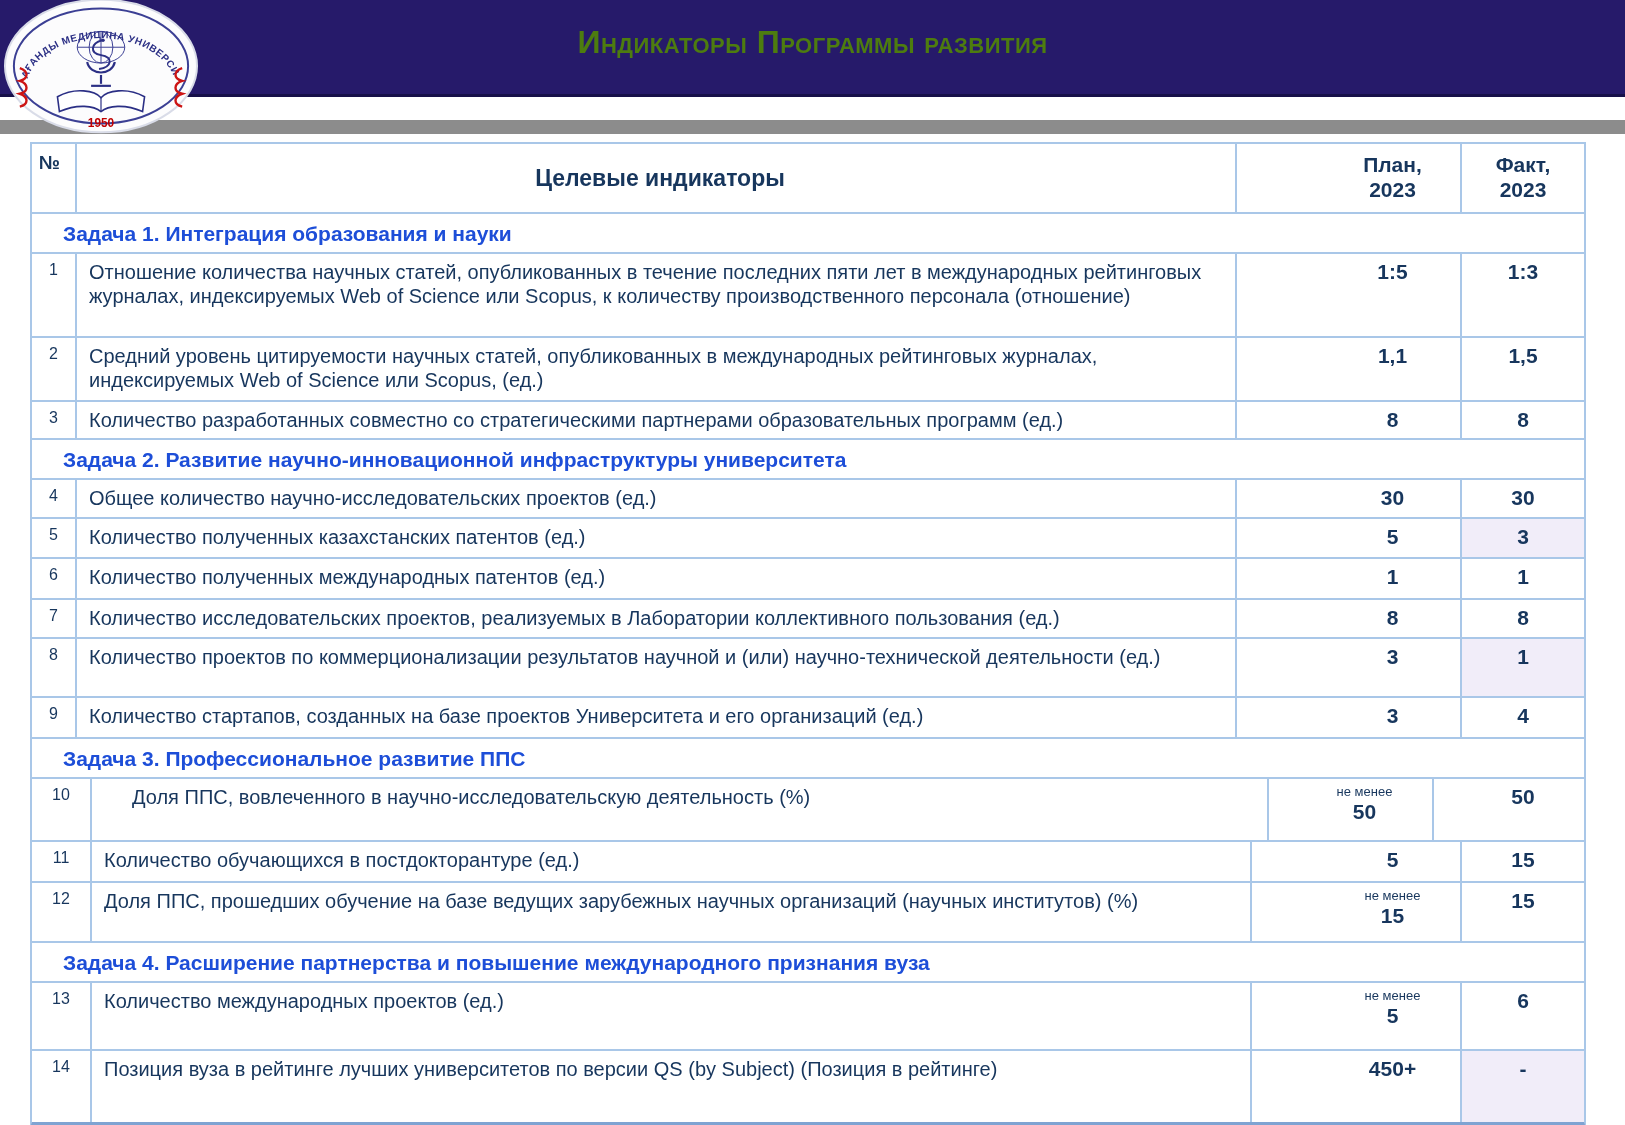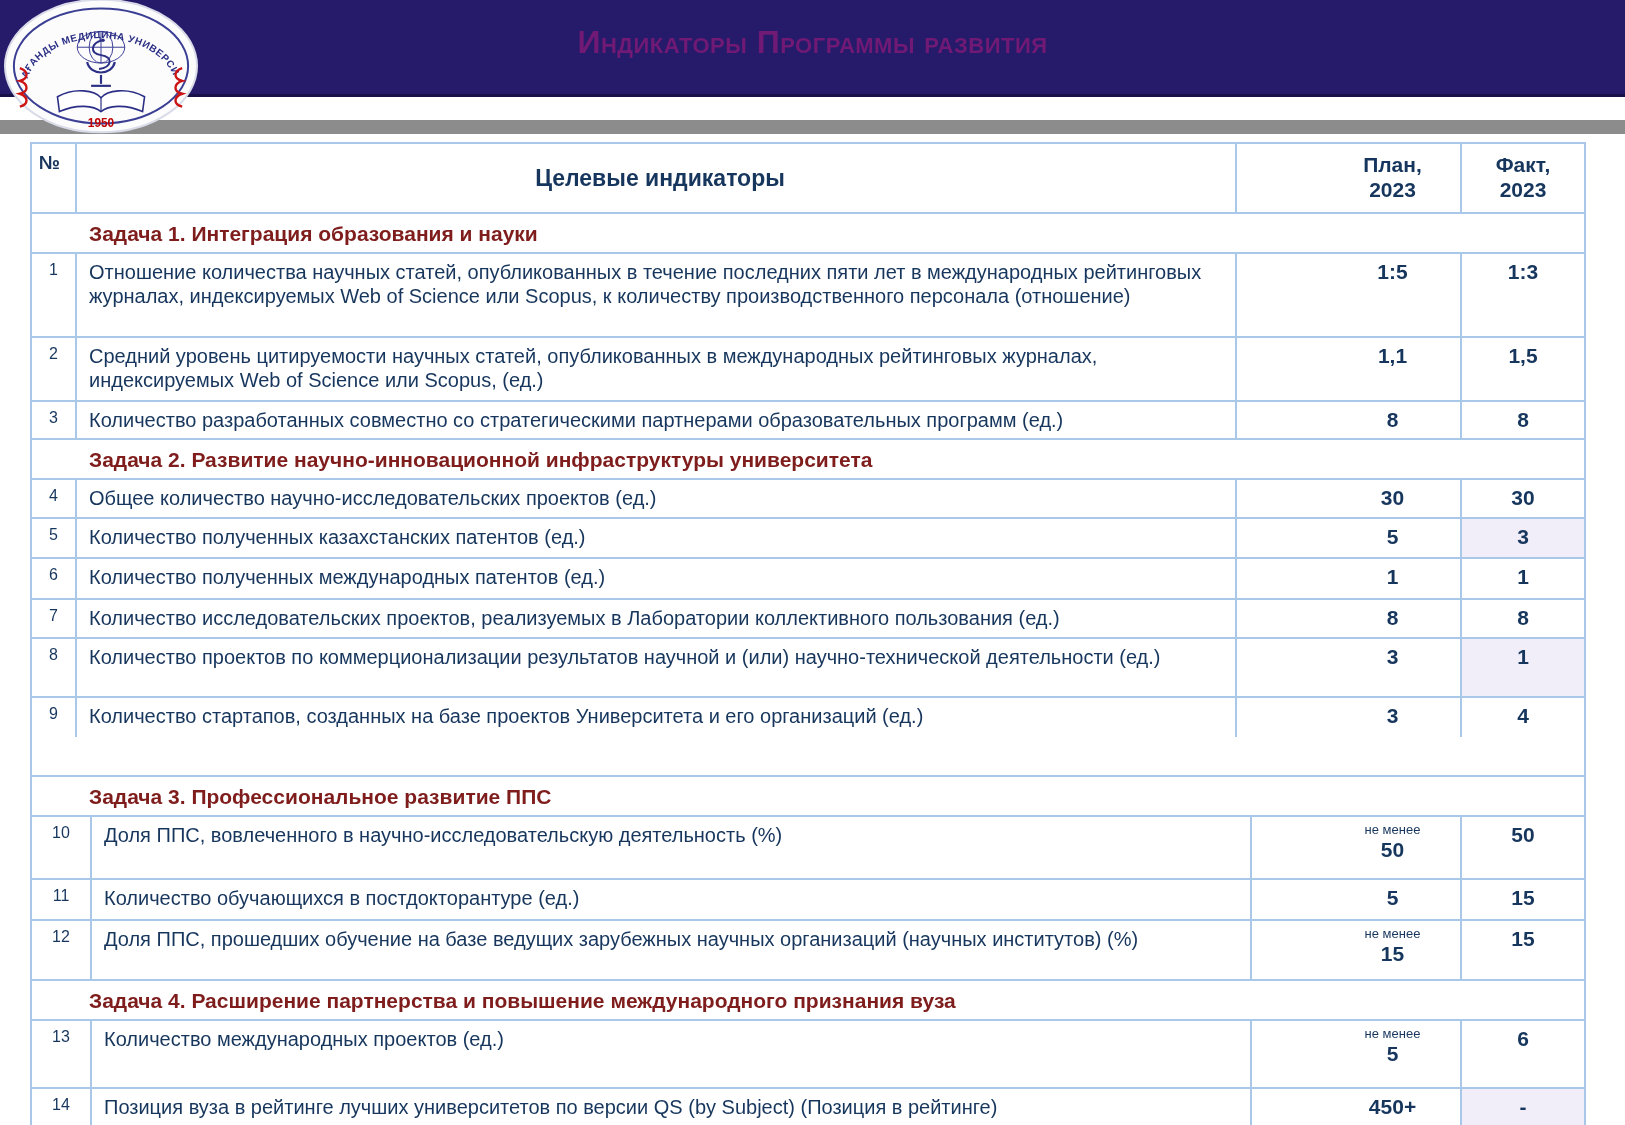"Индикаторы Программы развития" .slide-title { color: #701a75 -> #4d7c0f }
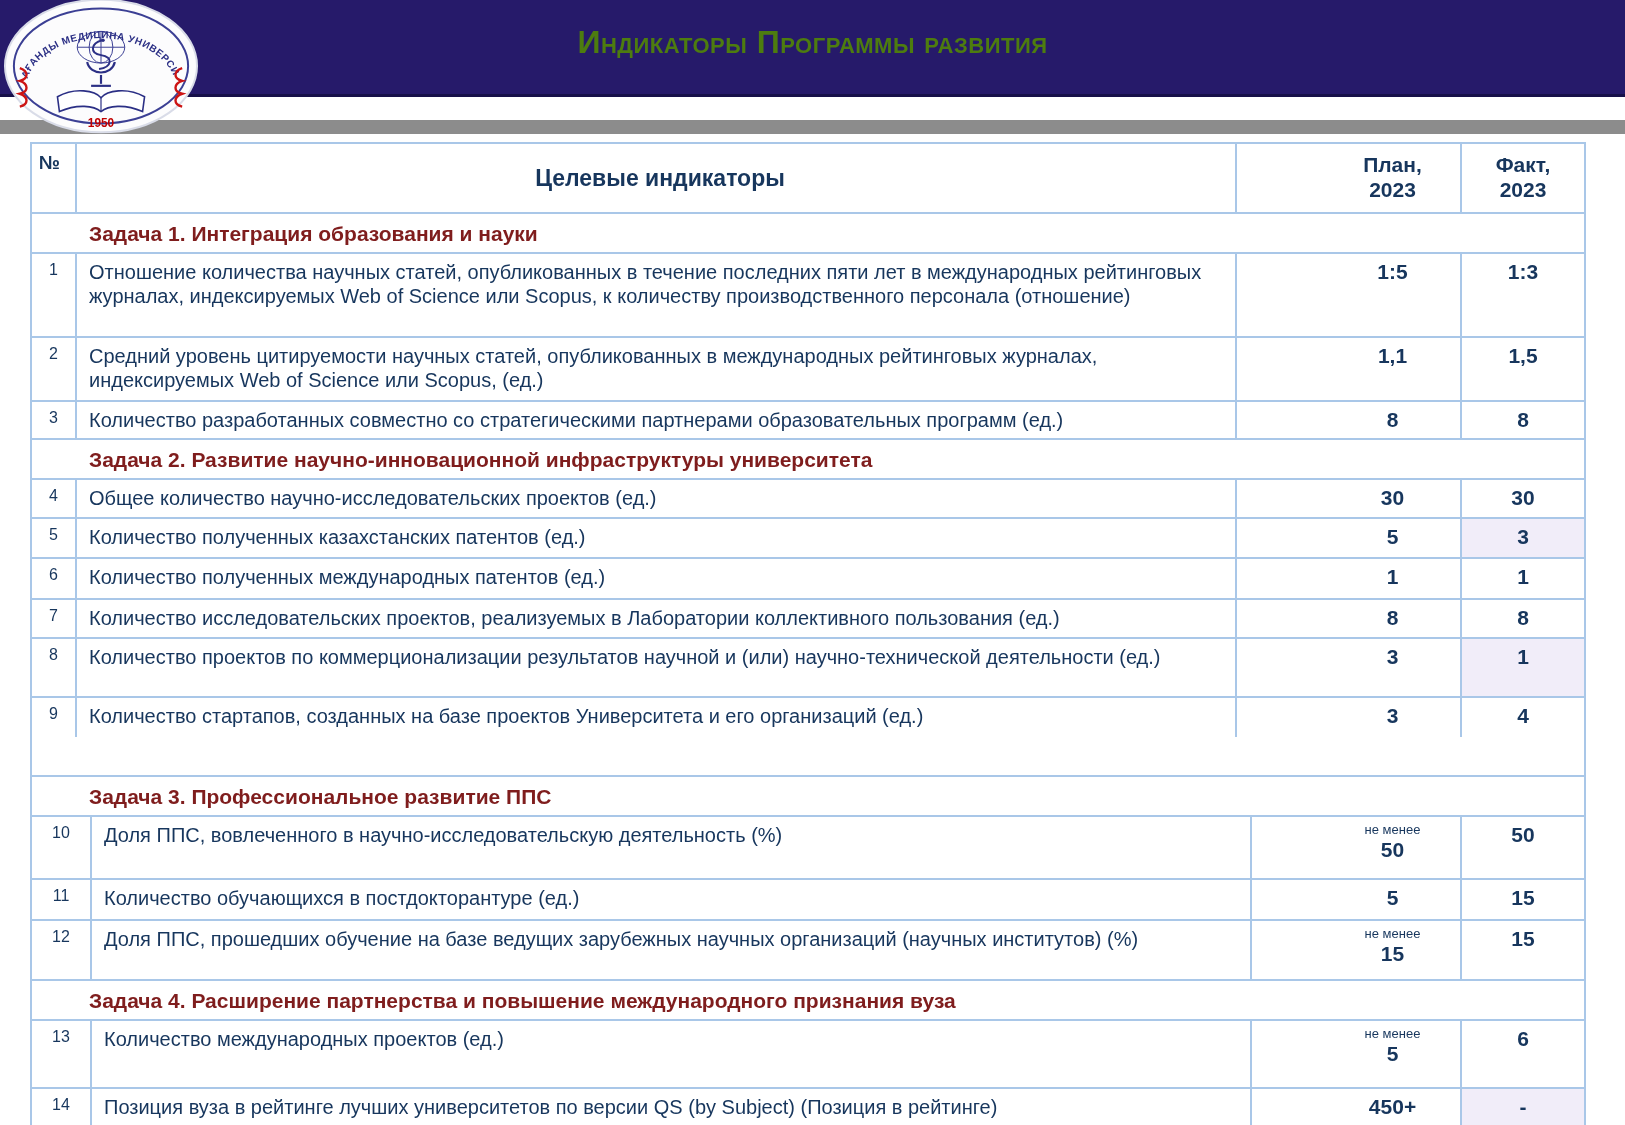"Задача 1. Интеграция образования и" .sectitle { color: #7f1d1d -> #1d4ed8; padding: 8px 8px 6px 57px -> 8px 8px 6px 31px }
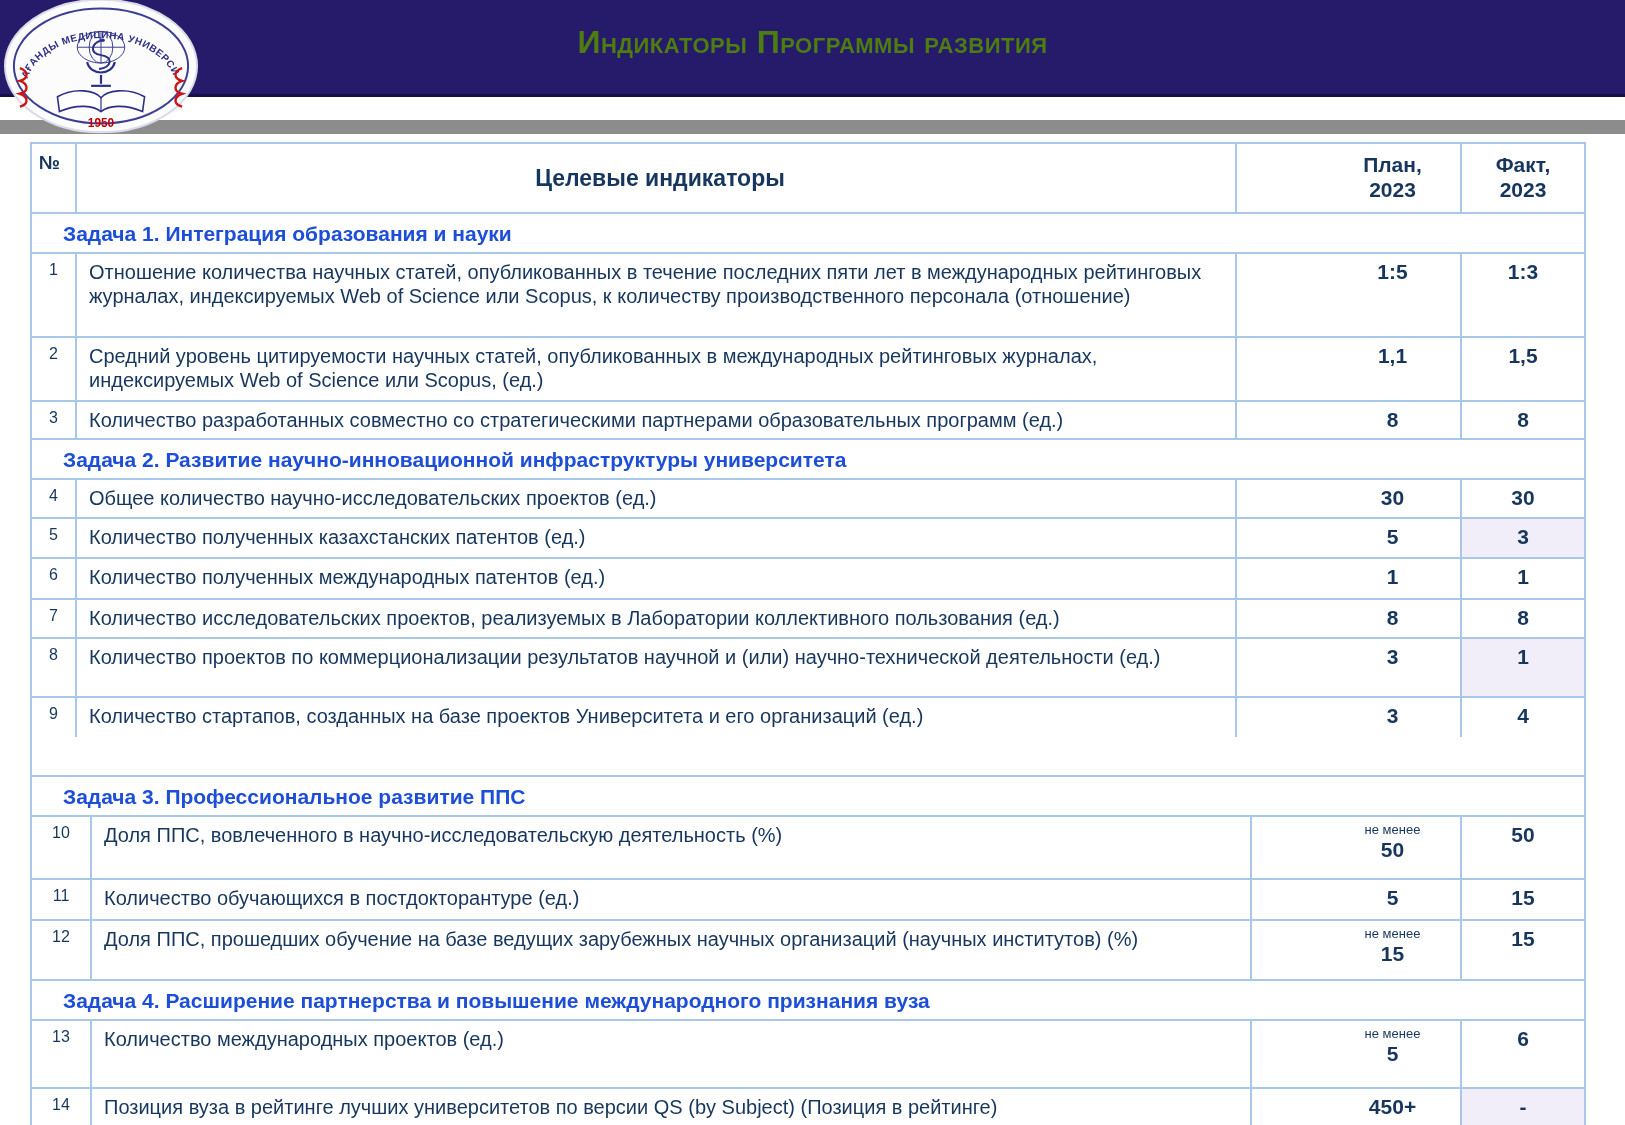"Задача 3. Профессиональное развитие ППС" div.trow { margin-top: 38px -> none }
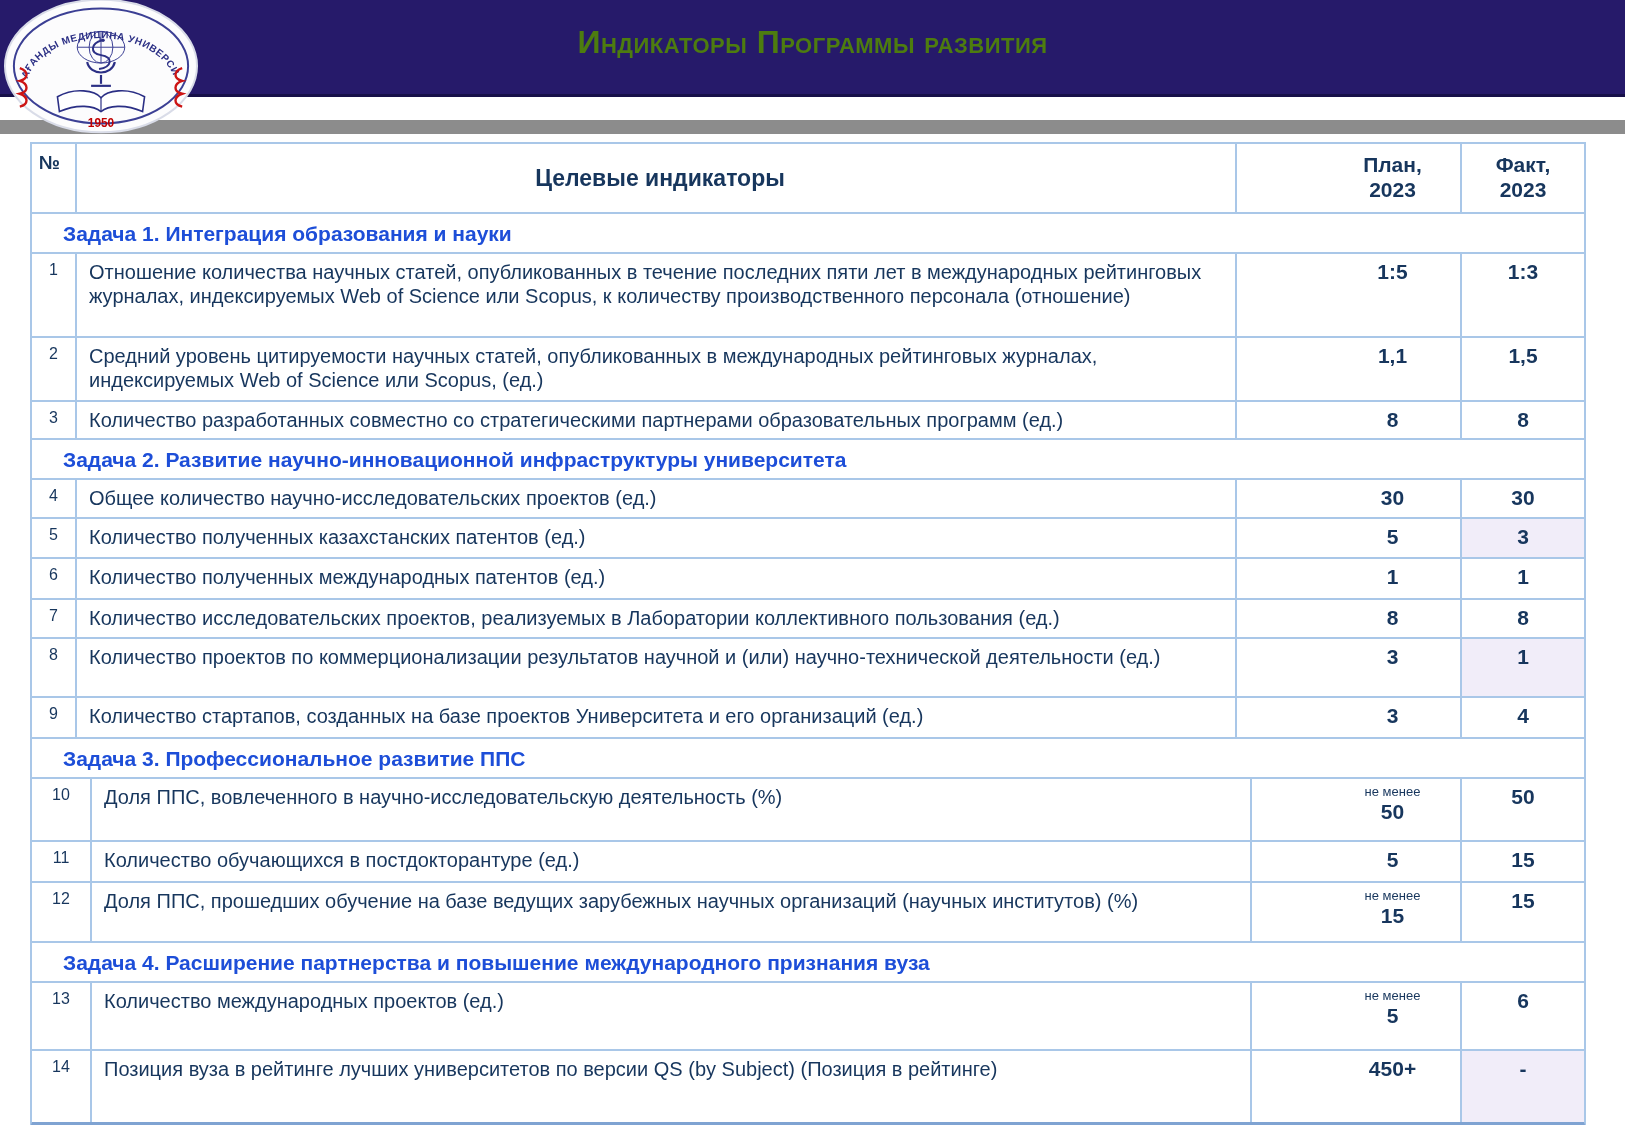"10" div.trow { gap: none -> 28px }
